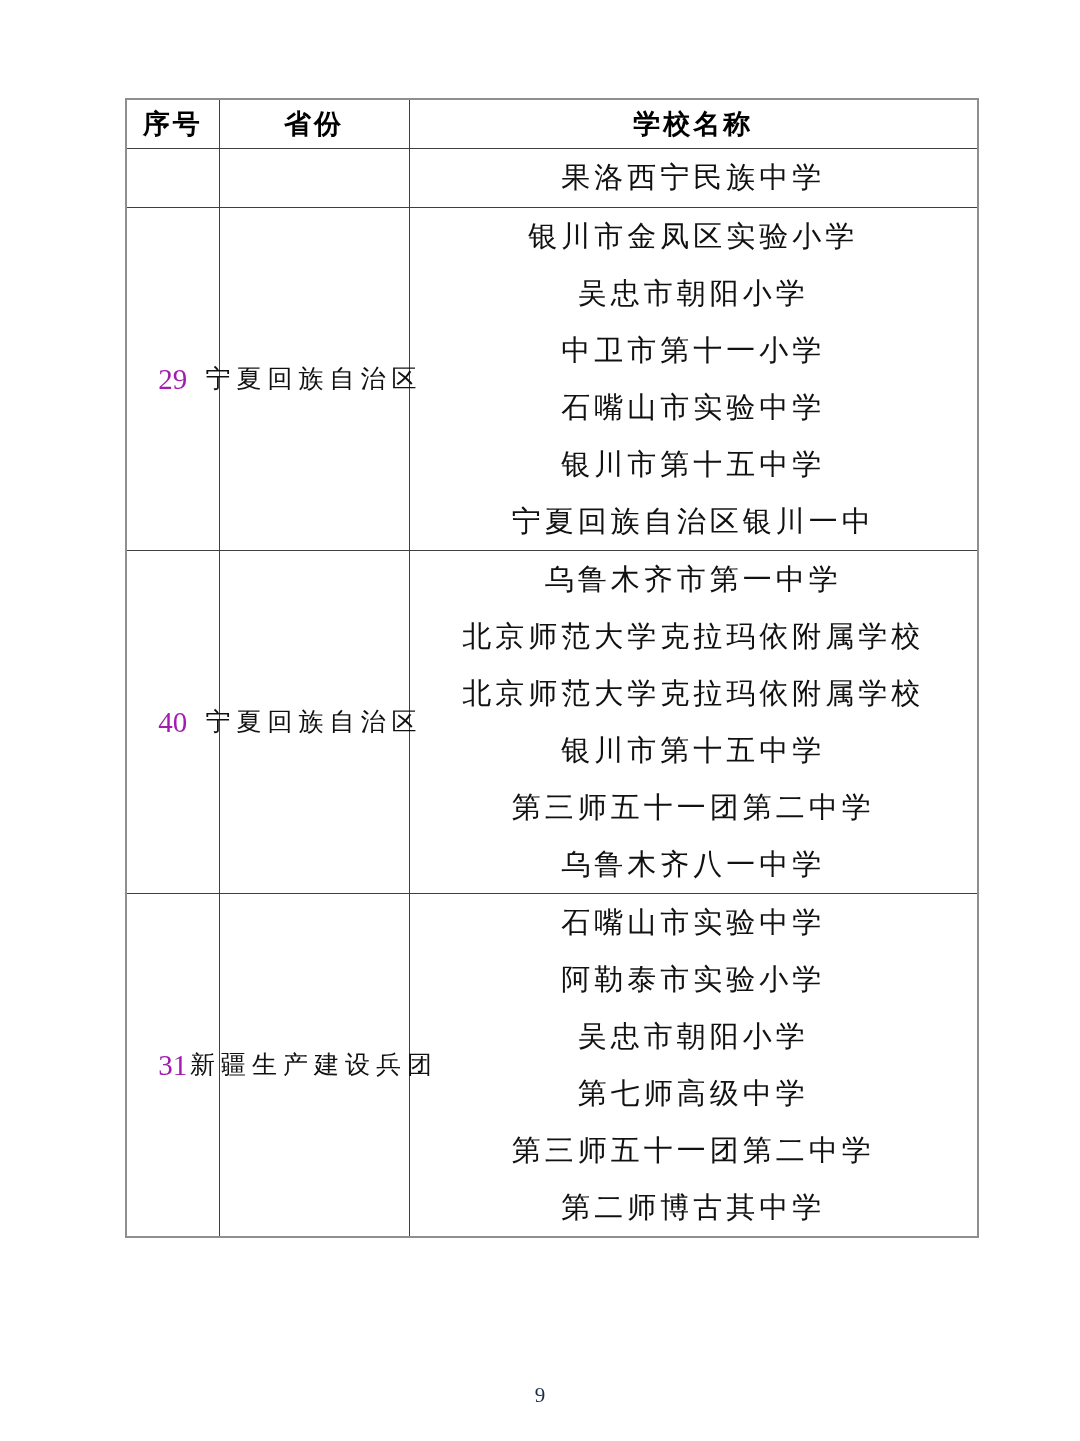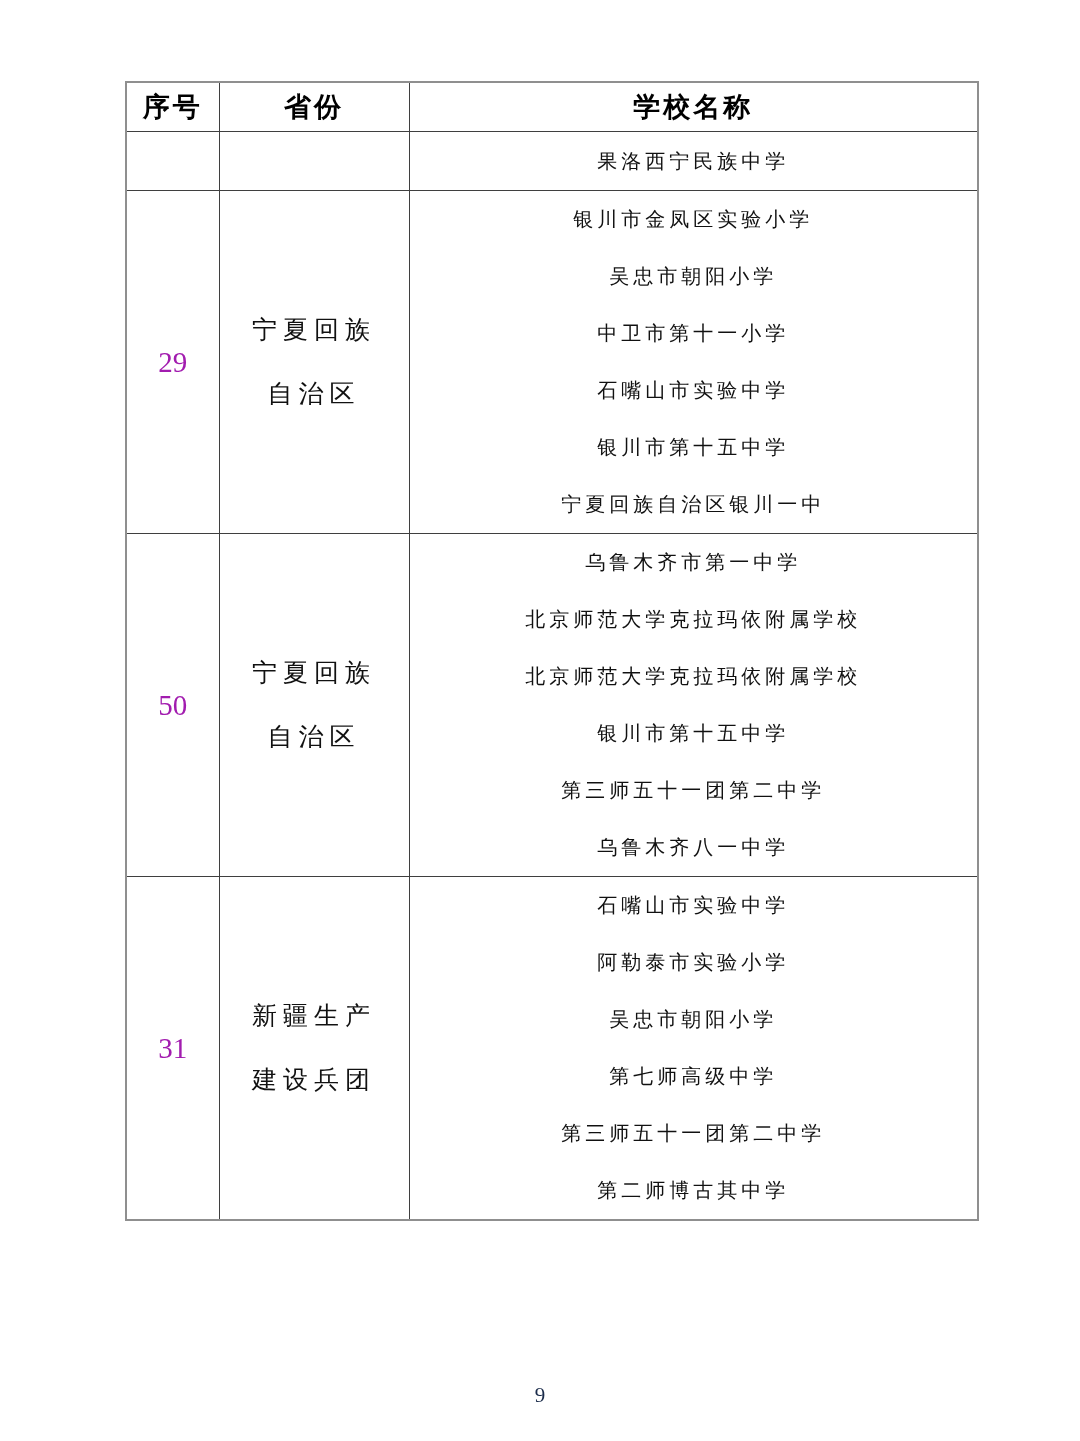"序号" table.school-table { top: 81px -> 98px }
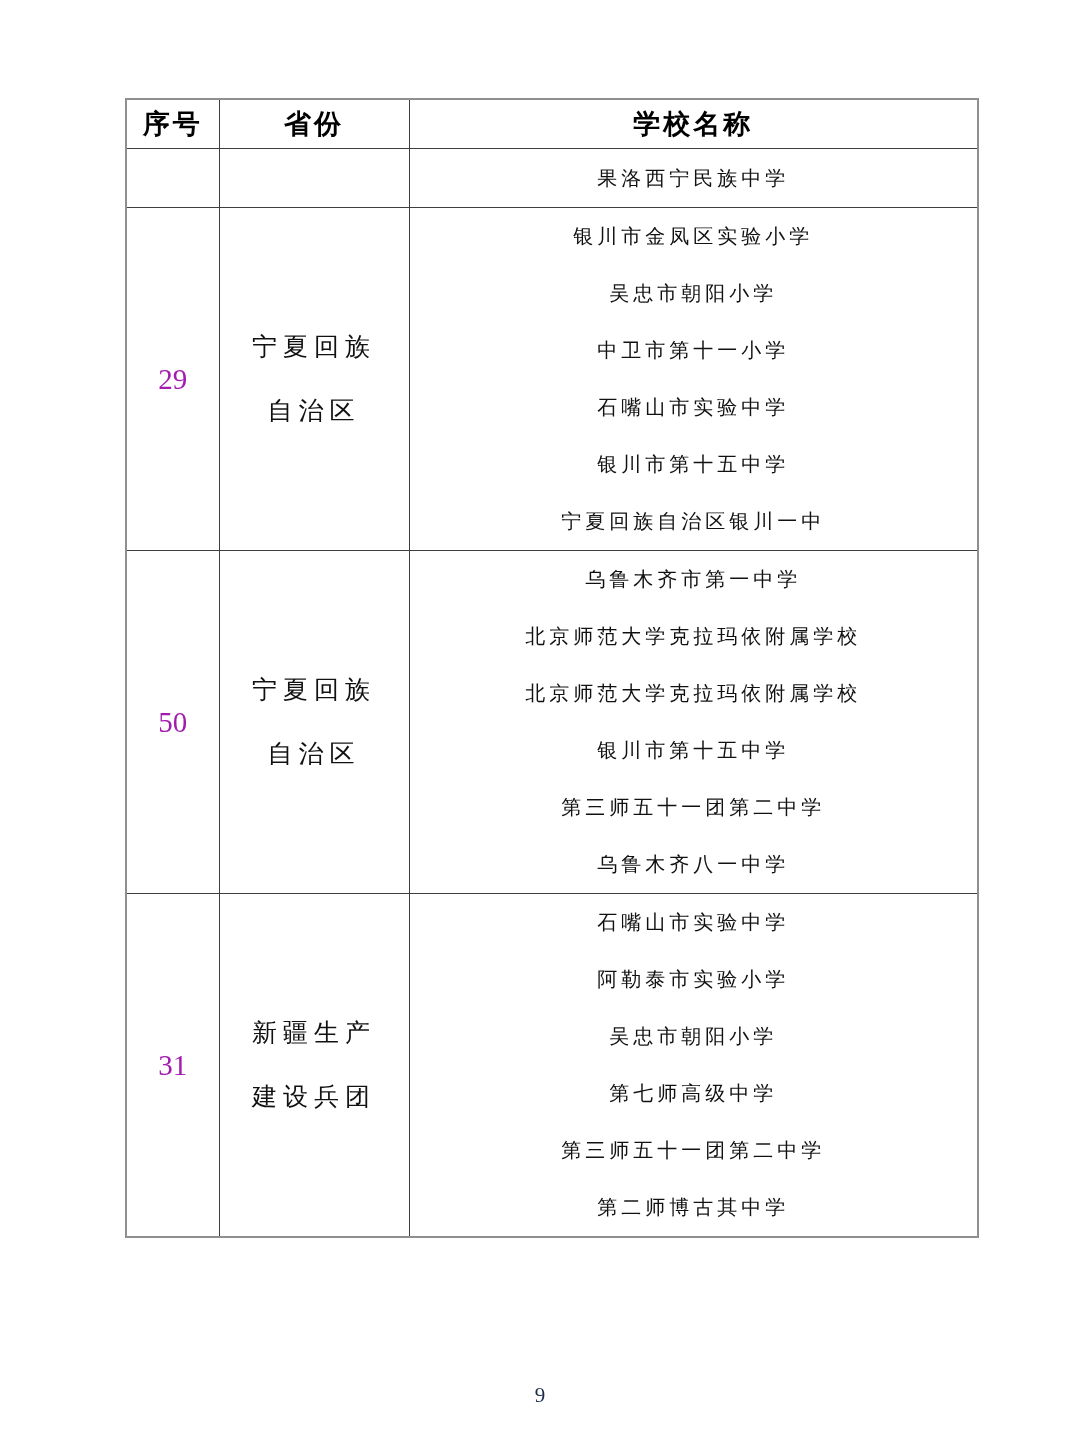"果洛西宁民族中学" .school-line { font-size: 20px -> 29px }
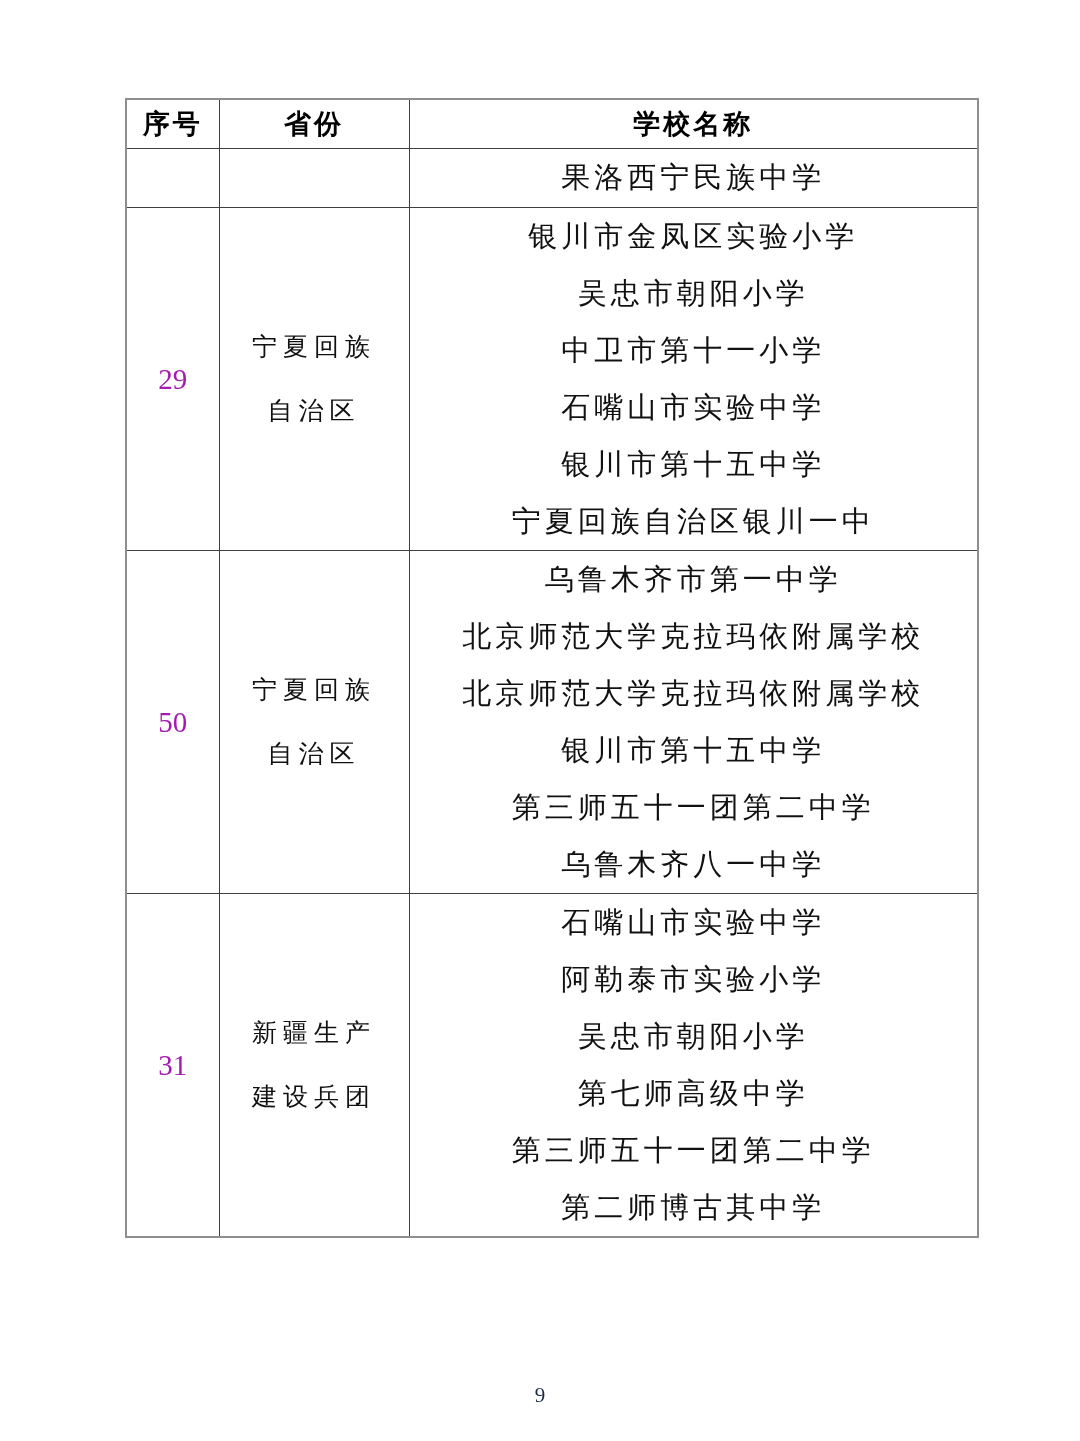"宁夏回族" .prov-cell .prov-wrap { flex-direction: column -> row }
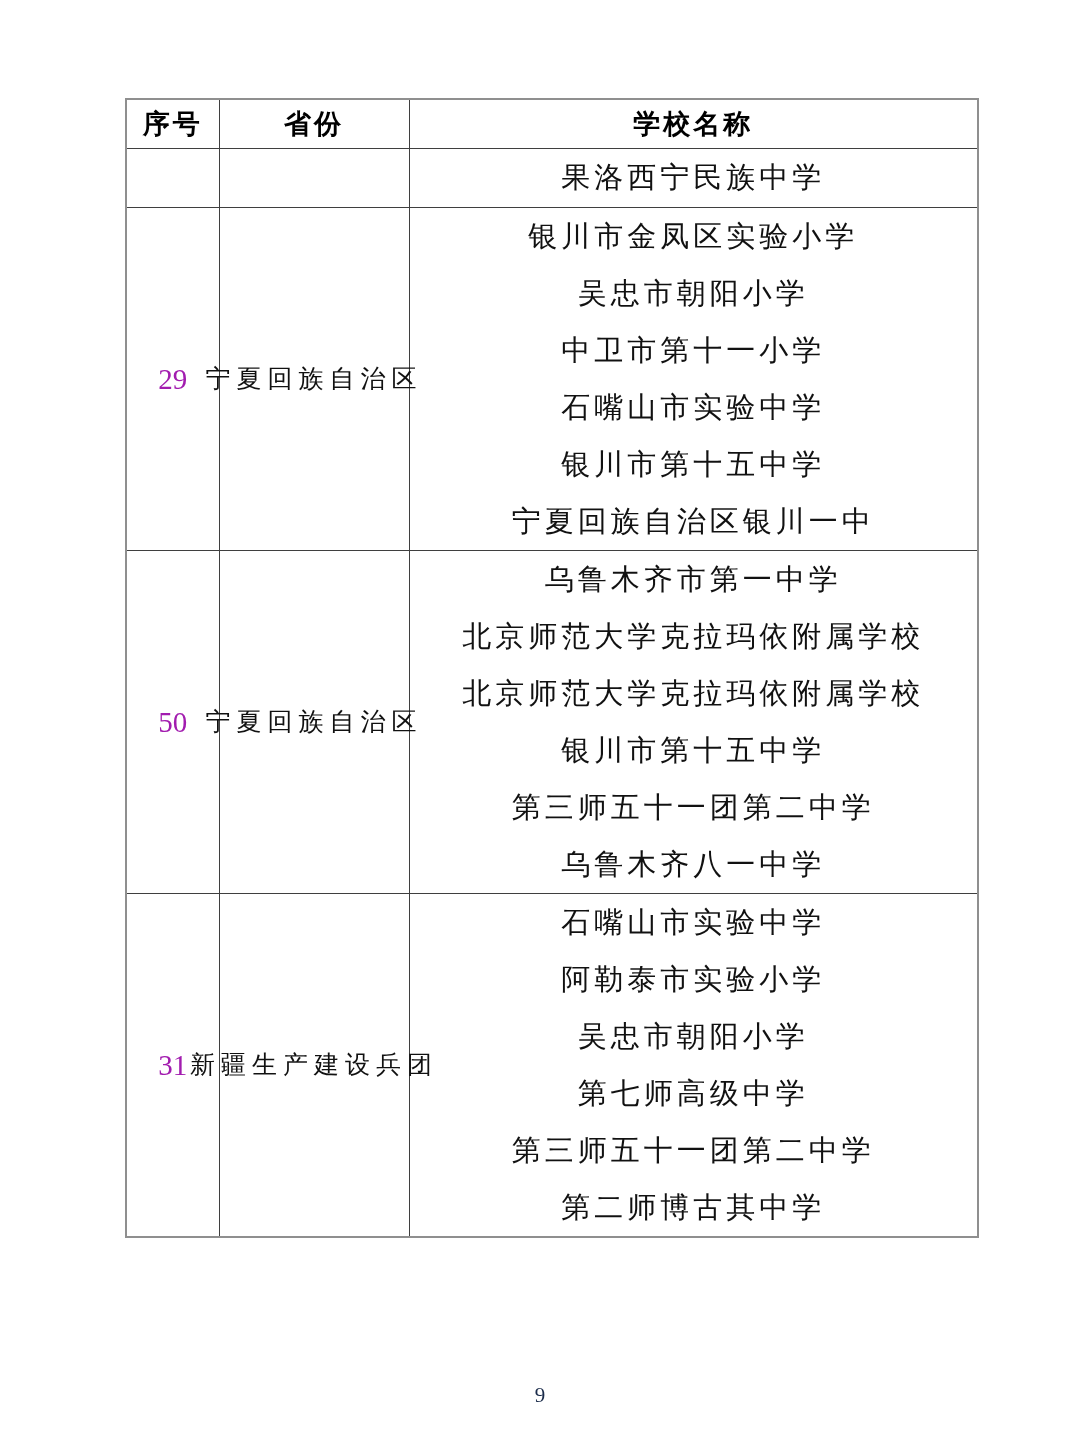"50" td.num-cell { text: 50 -> 40 }
